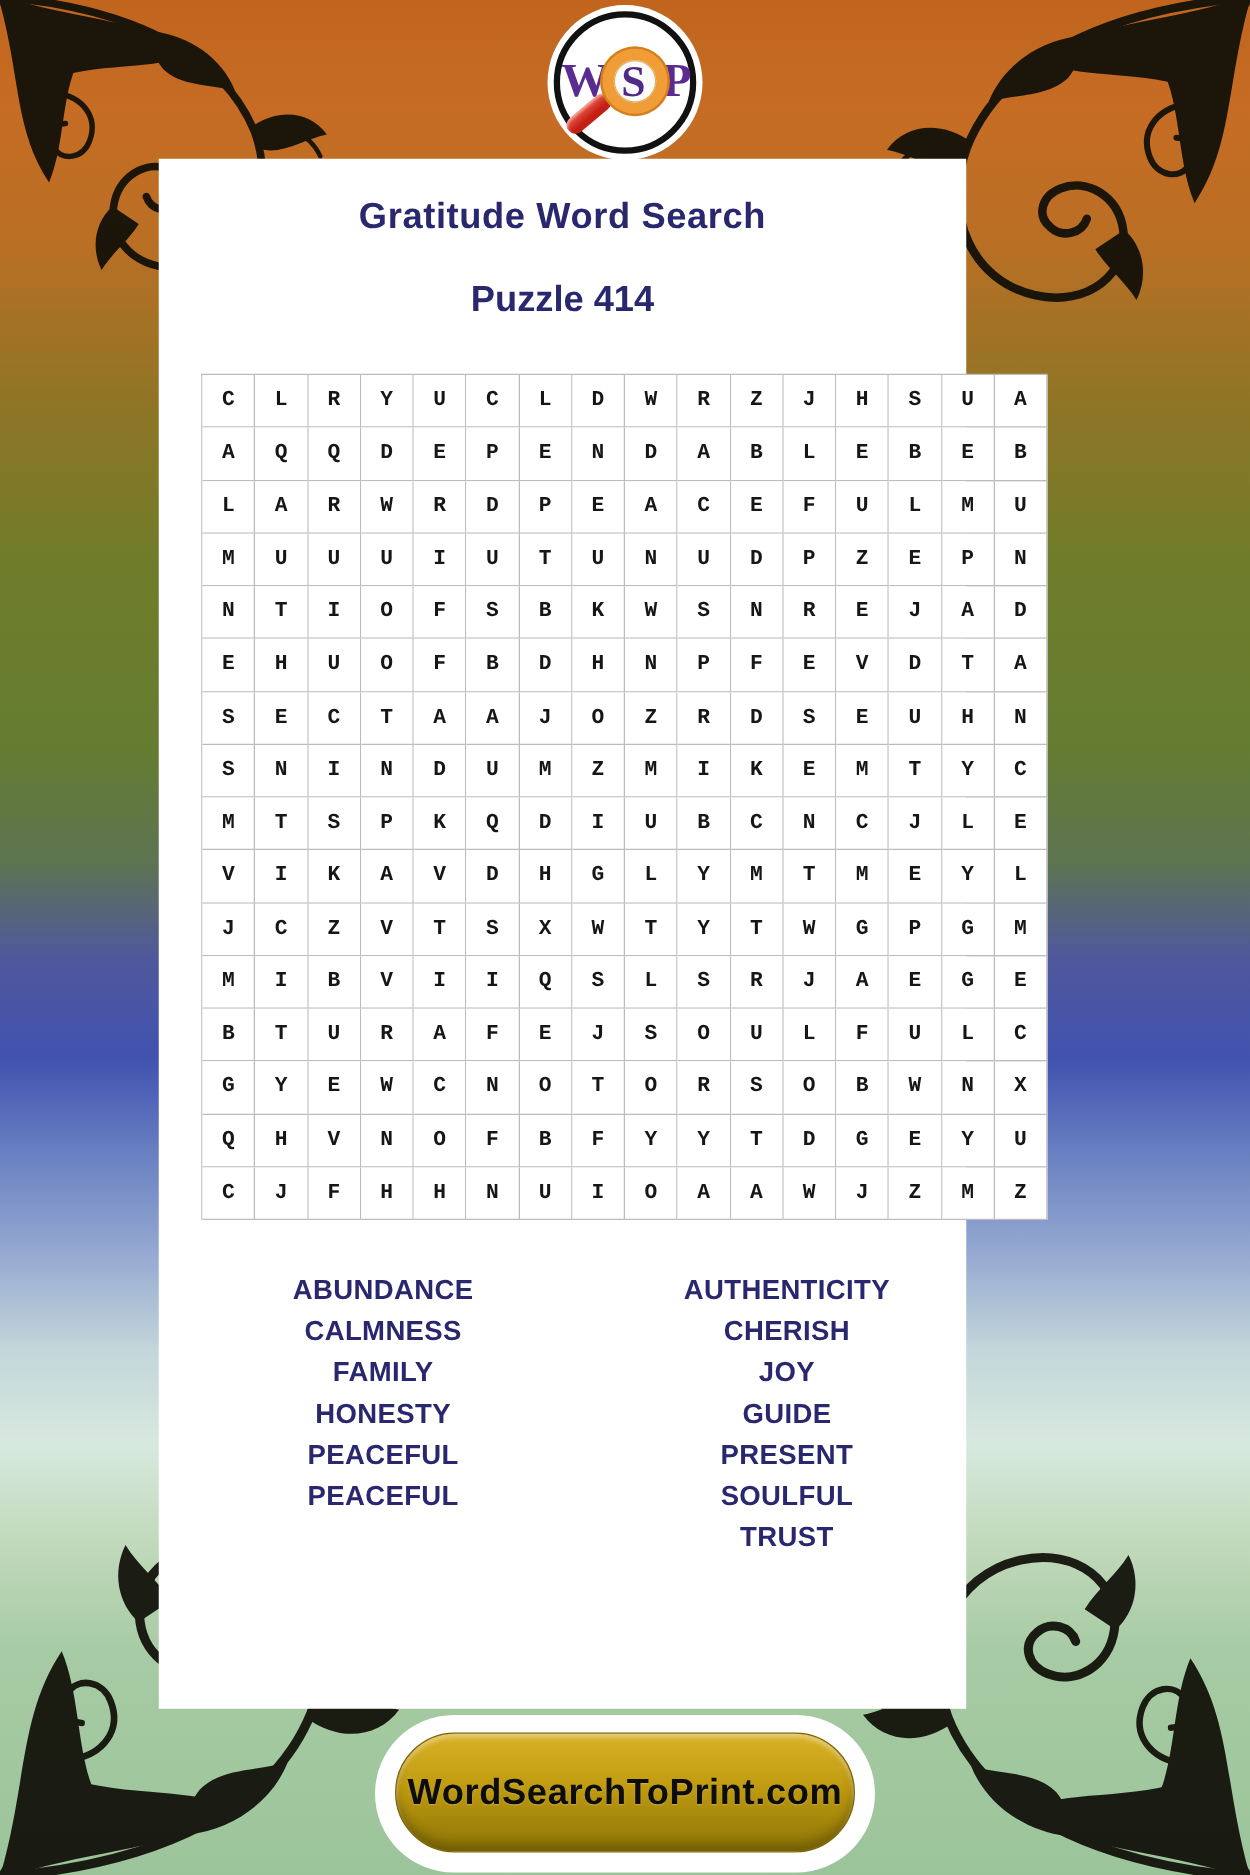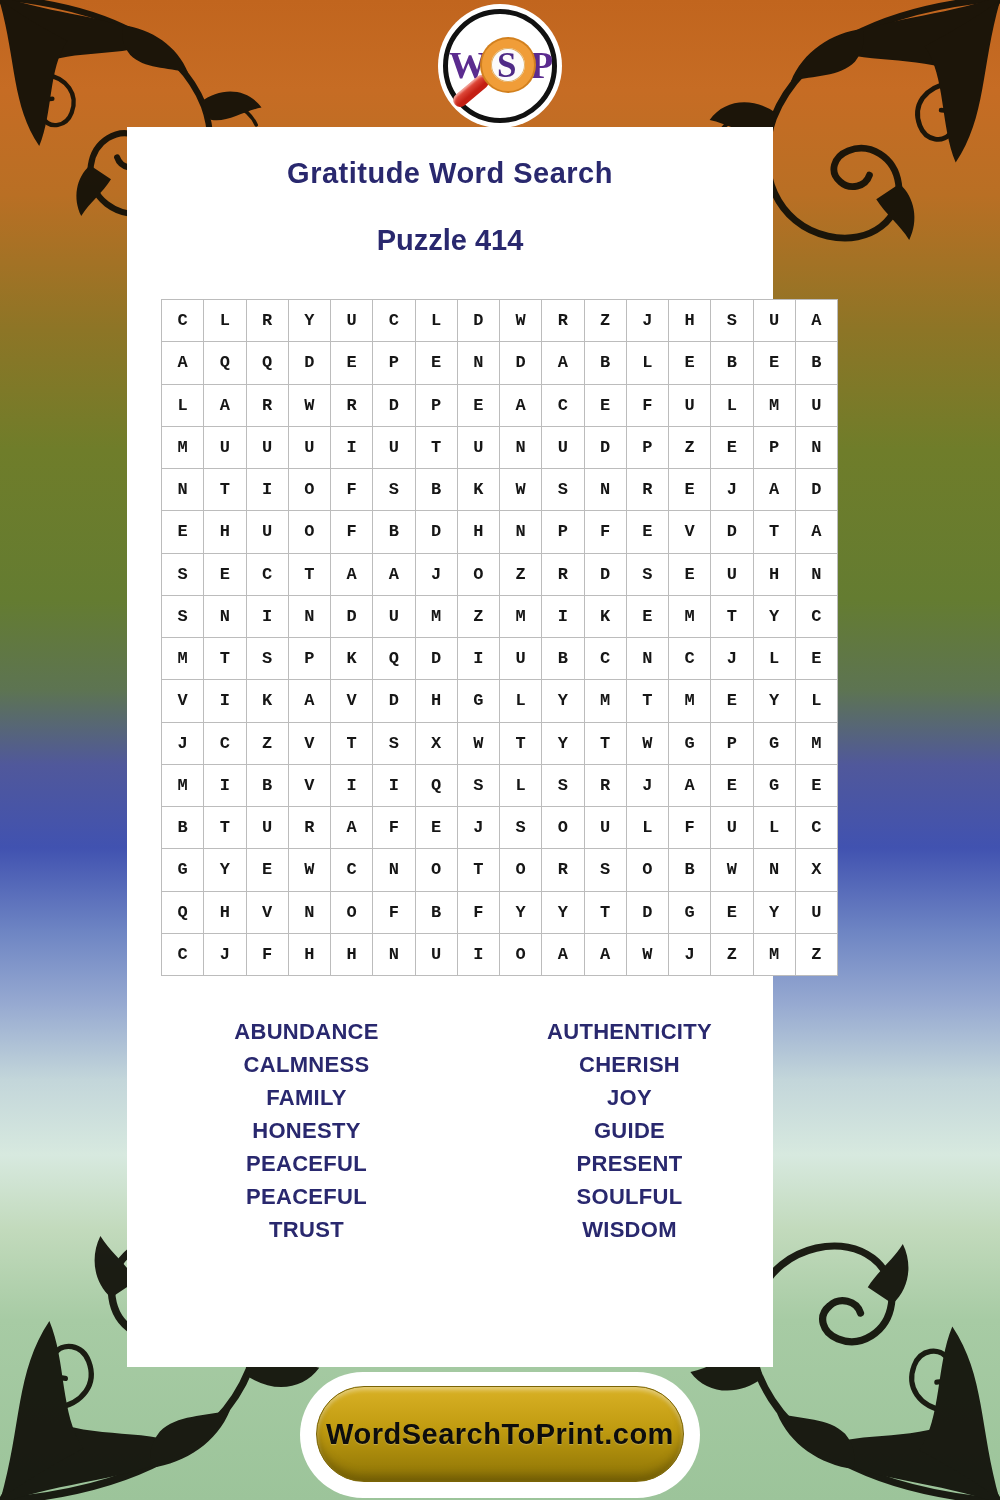"TRUST" div.word-item { html: <div>TRUST</div> -> none }
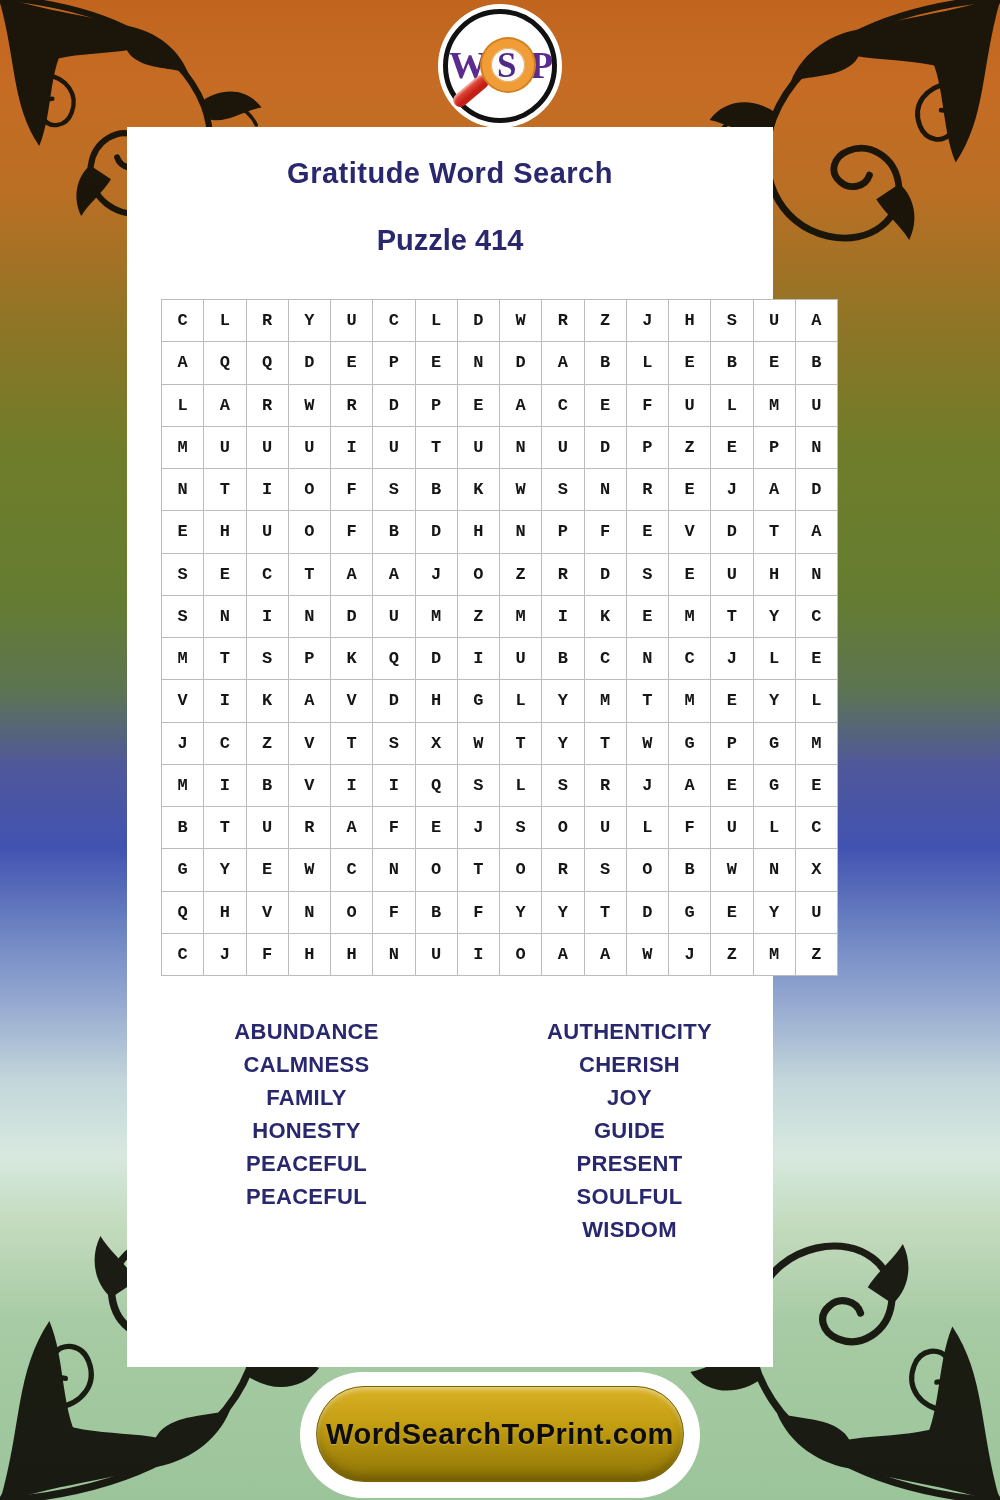"WISDOM" div.word-item { text: WISDOM -> TRUST }
